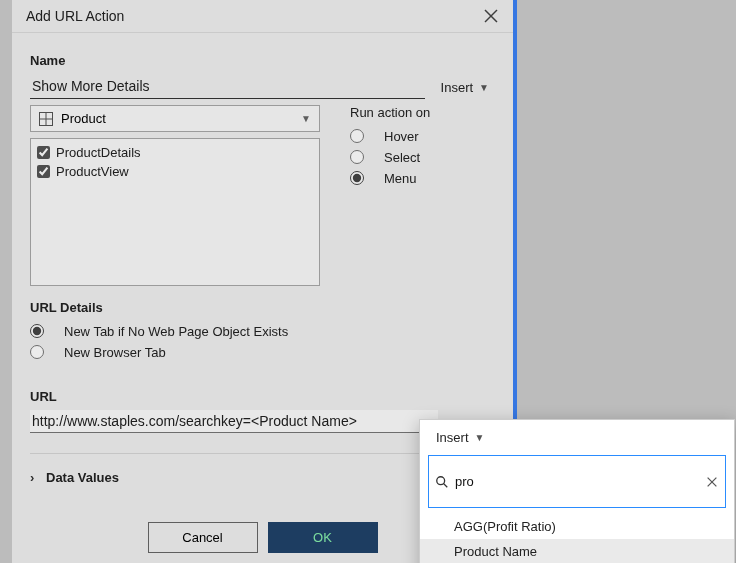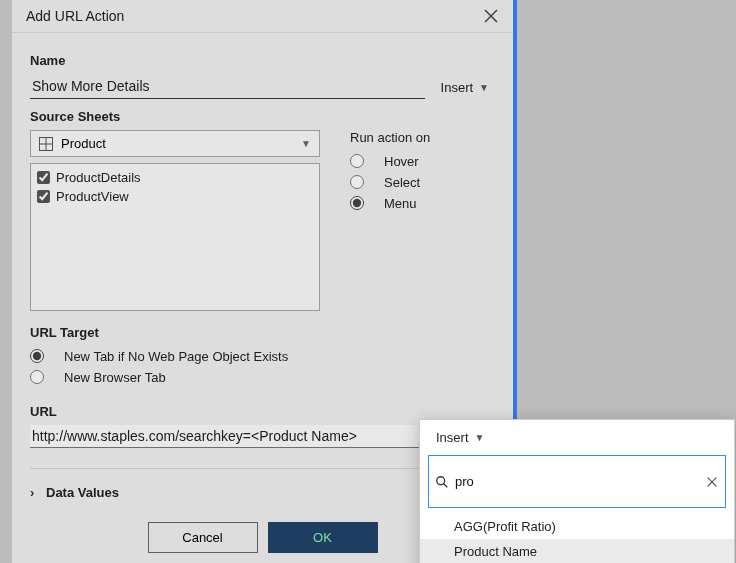"Source Sheets" div.section-label { html: <div>Source Sheets</div> -> none }
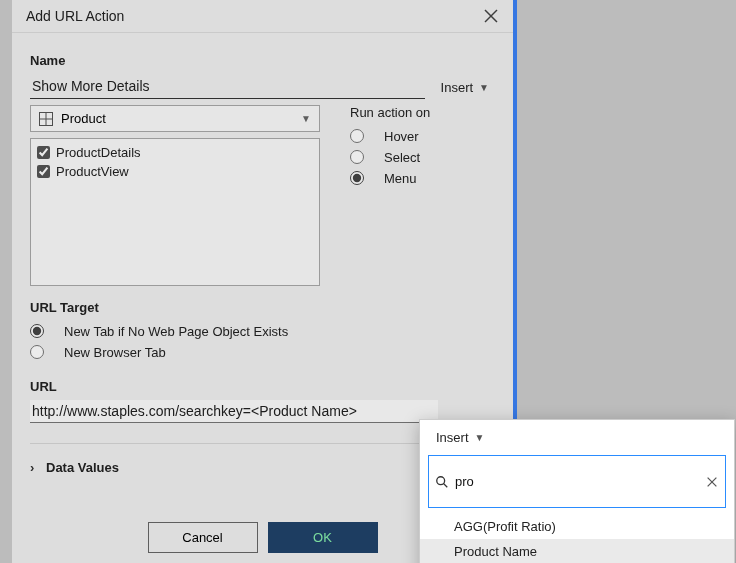"URL Target" div.section-label { text: Target -> Details }
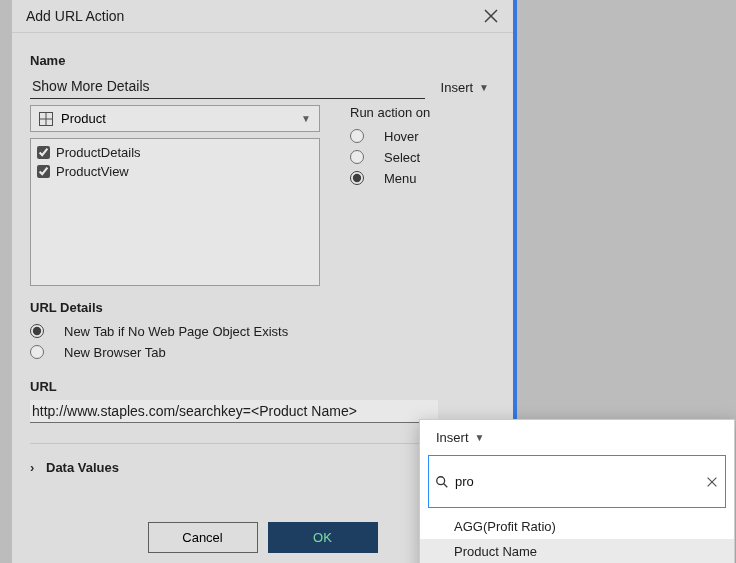"URL" div.section-label { margin-top: 16px -> 26px }
